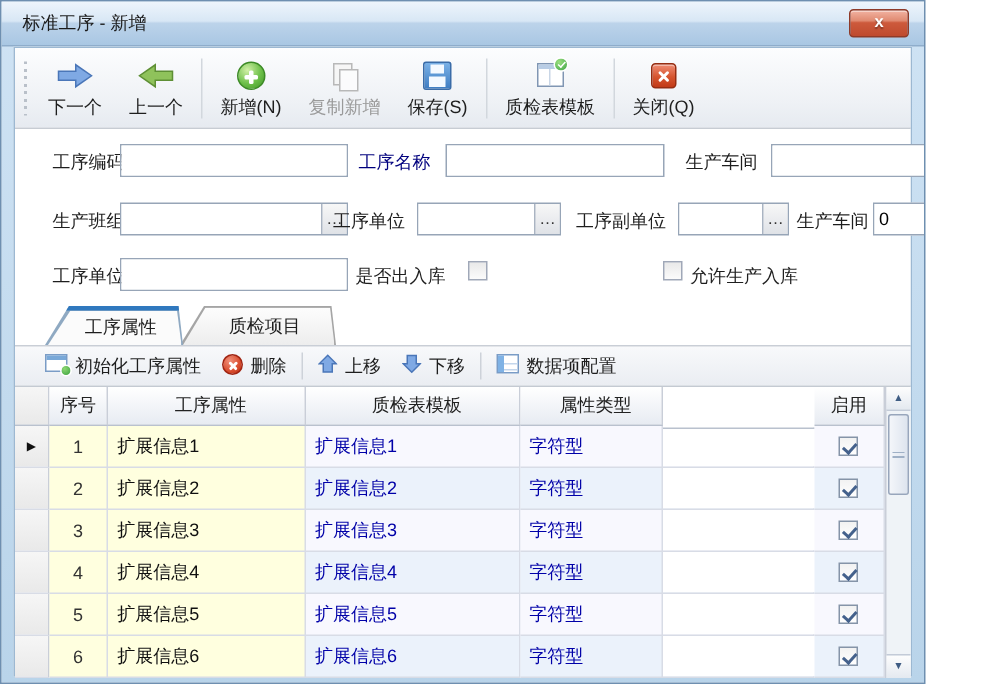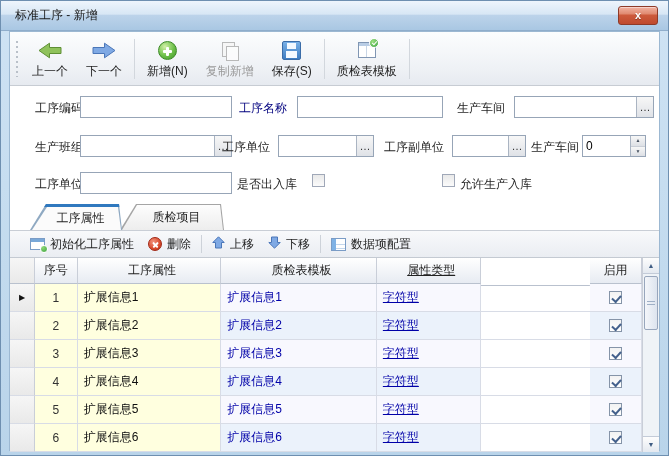"标准工序 - 新增" .window { width: 669px -> 617px }
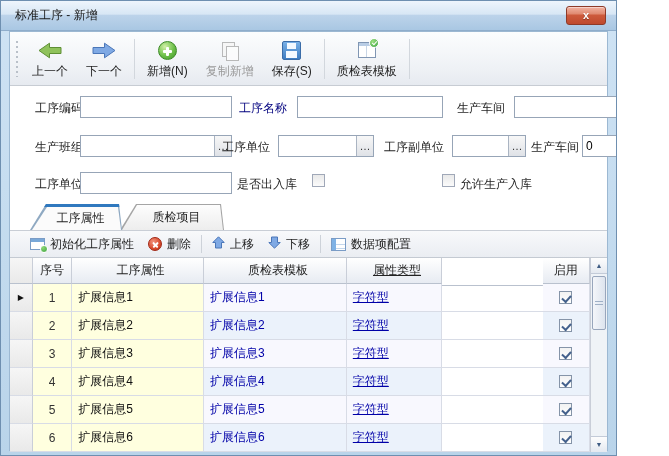"上一个" div.tbtn { order: before "下一个" -> after "下一个" }
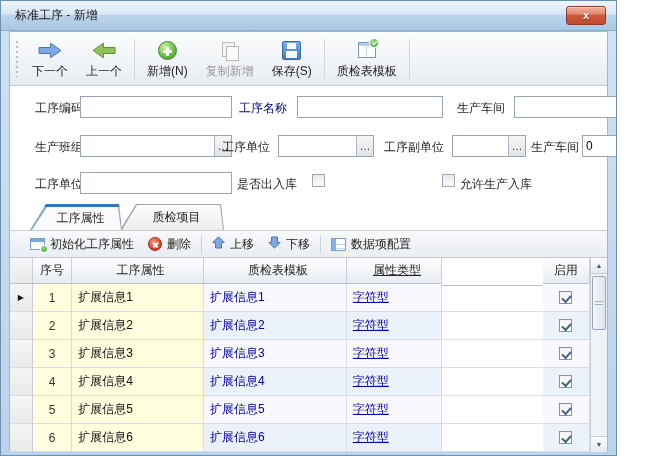"关闭(Q)" div.tbtn { html: none -> <div> <span> <span></span> </span> <span>关闭(Q)</span> </div> }
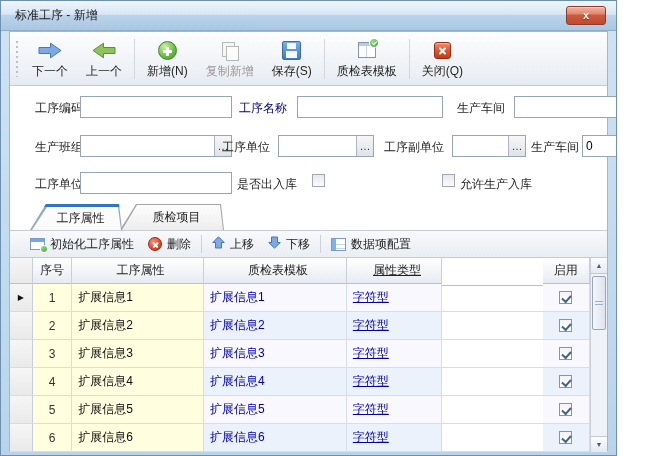"初始化工序属性" .gbtn { align-items: center -> flex-start }
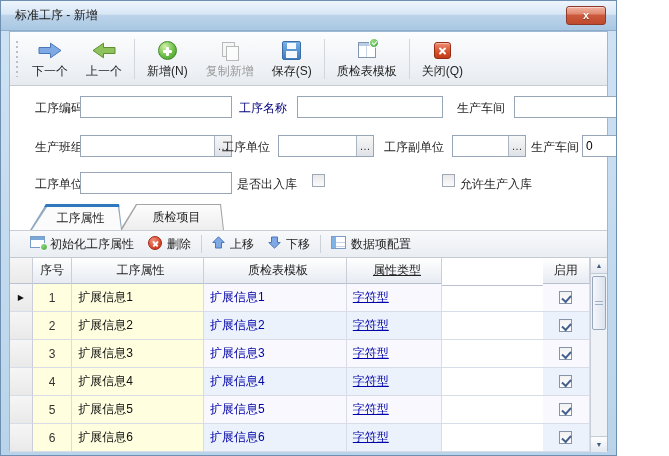"属性类型" .c.type { text-decoration: underline -> none }
